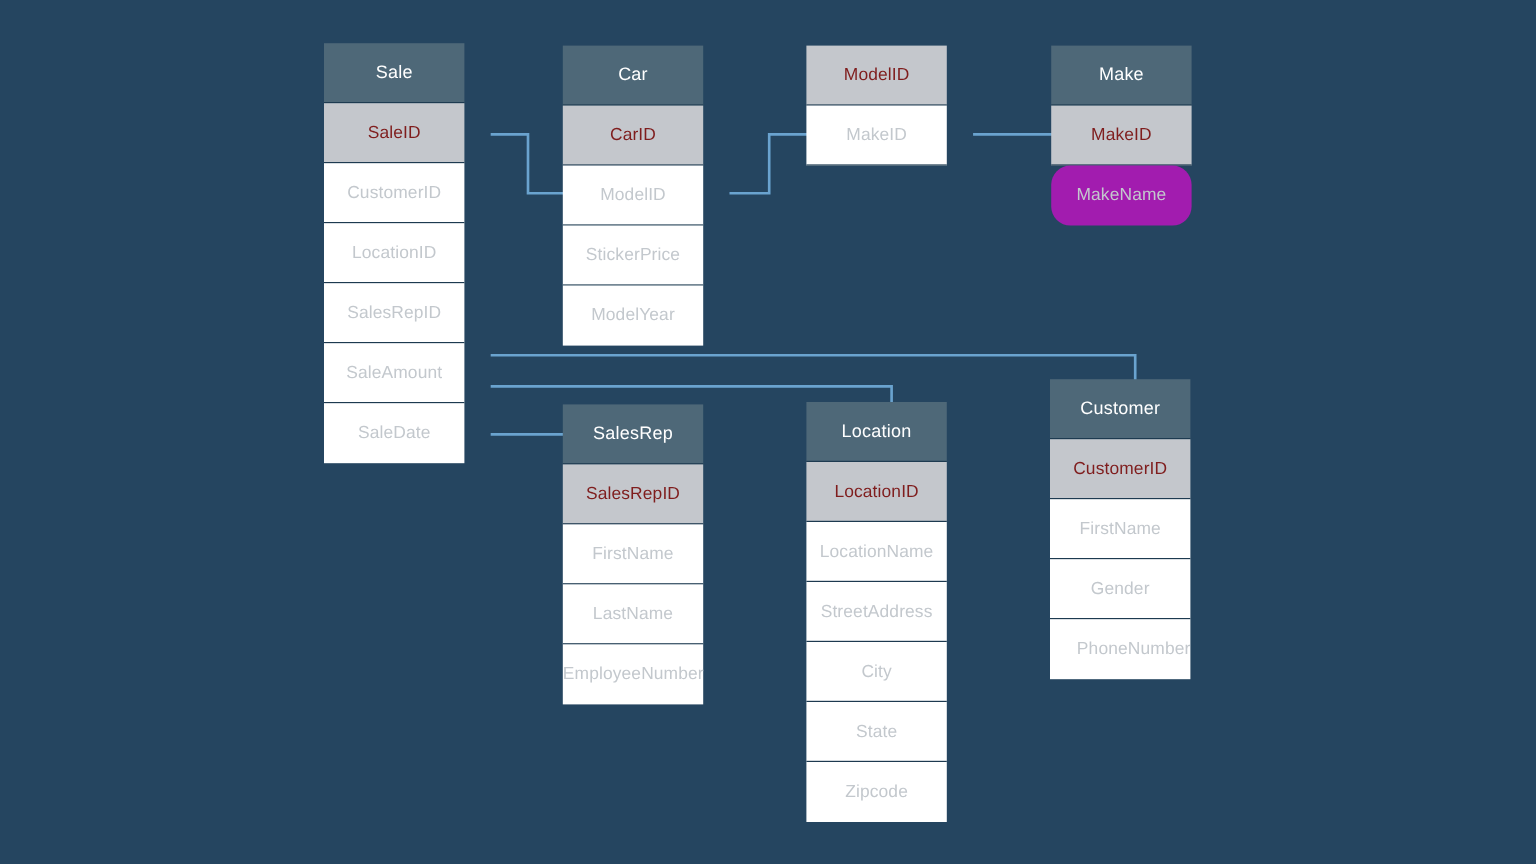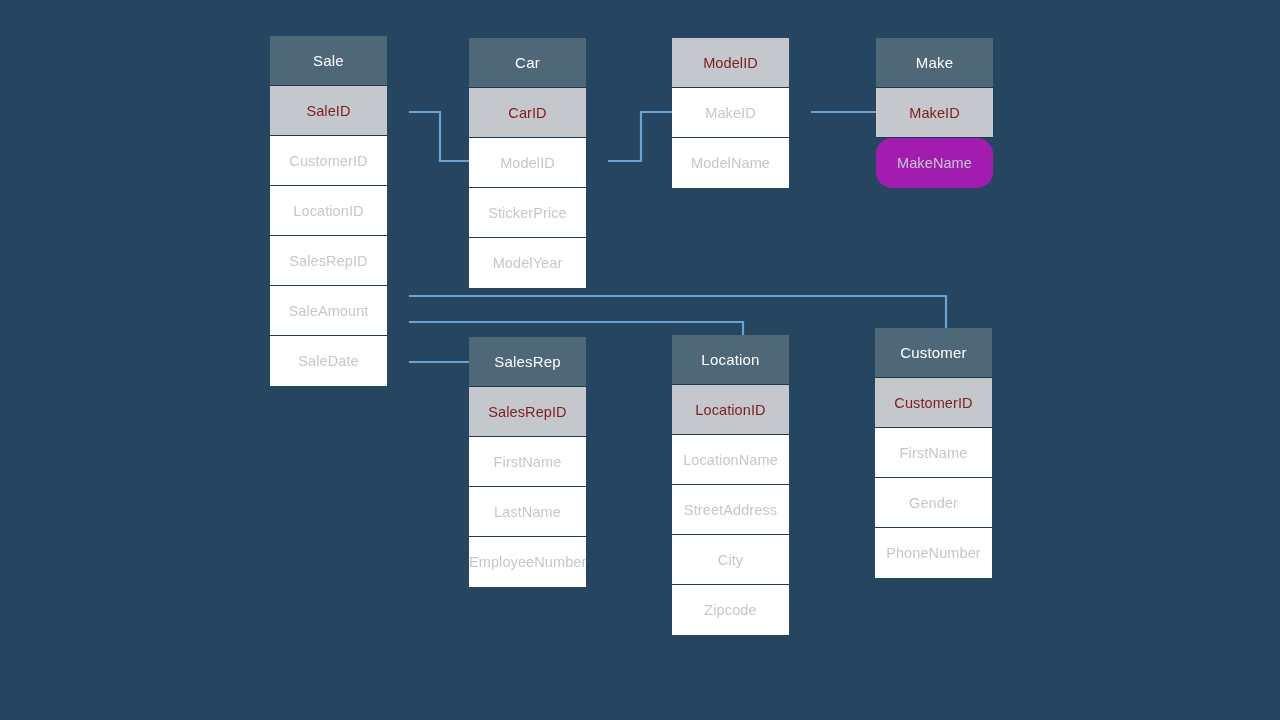"ModelName" div.field { html: <div>ModelName</div> -> none }
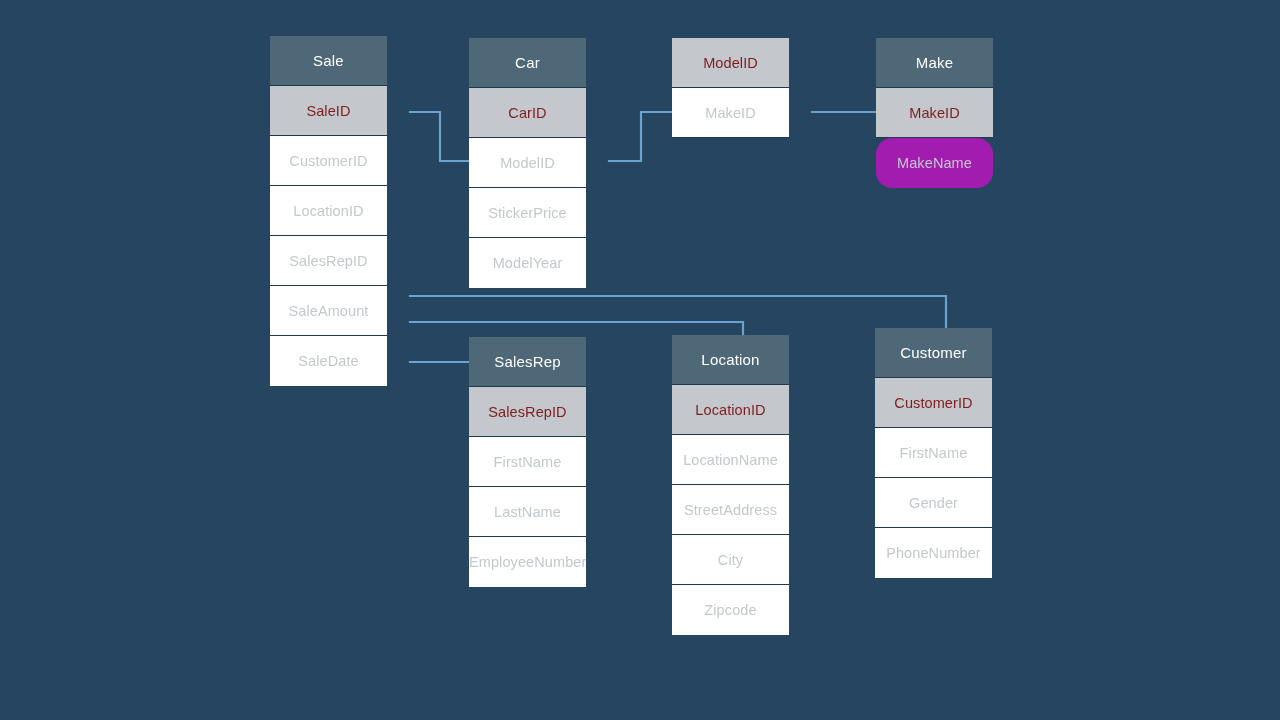"Customer" div.entity { top: 328px -> 316px }
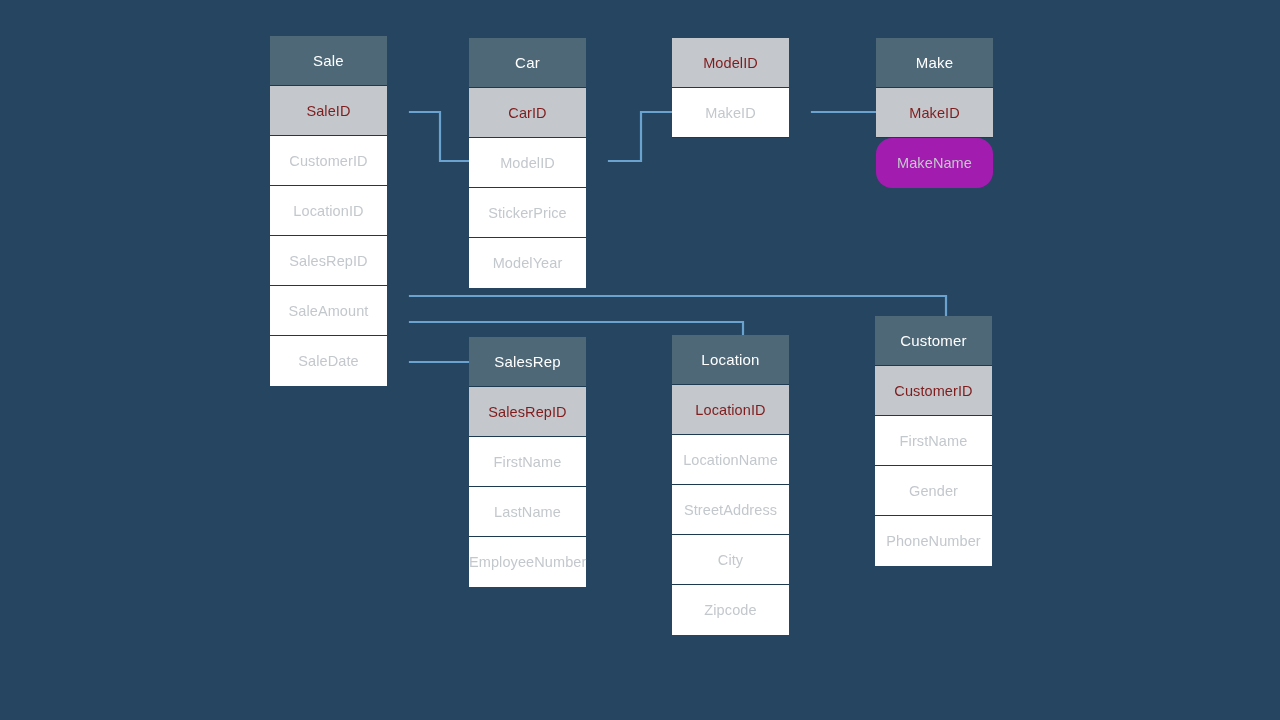"PhoneNumber" div.field { text-align: none -> right }
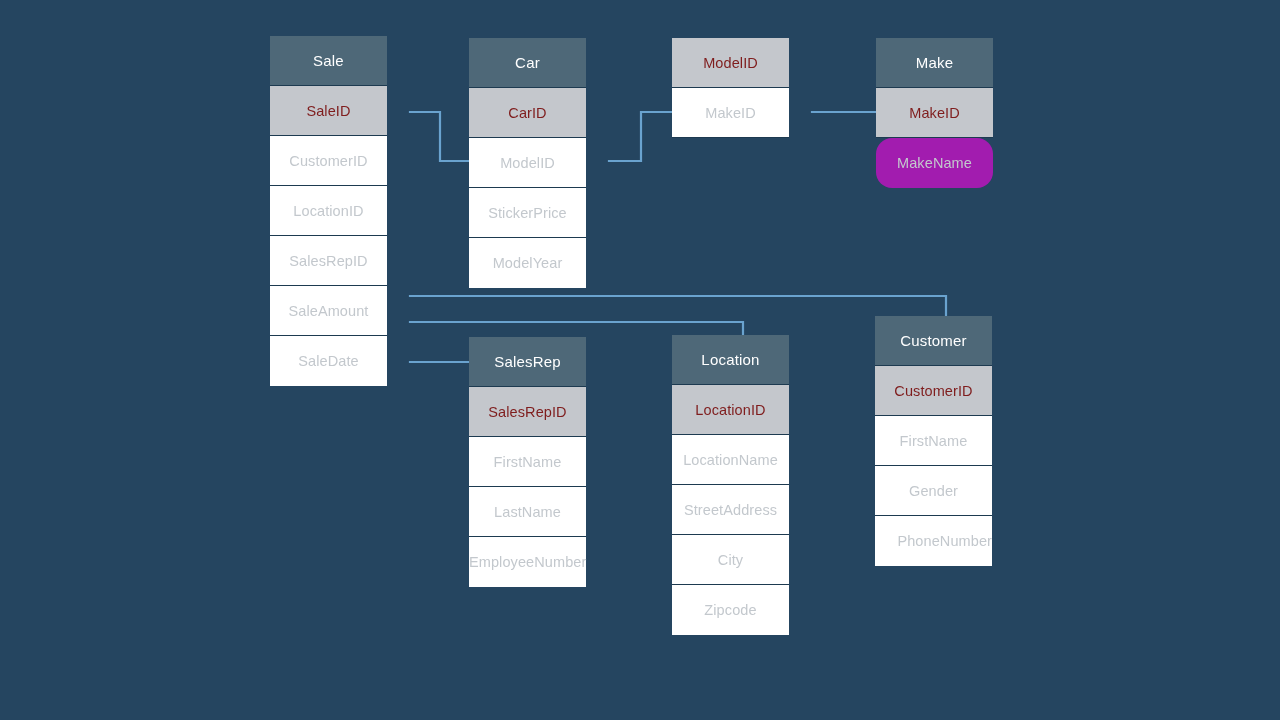"State" div.field { html: none -> <div>State</div> }
